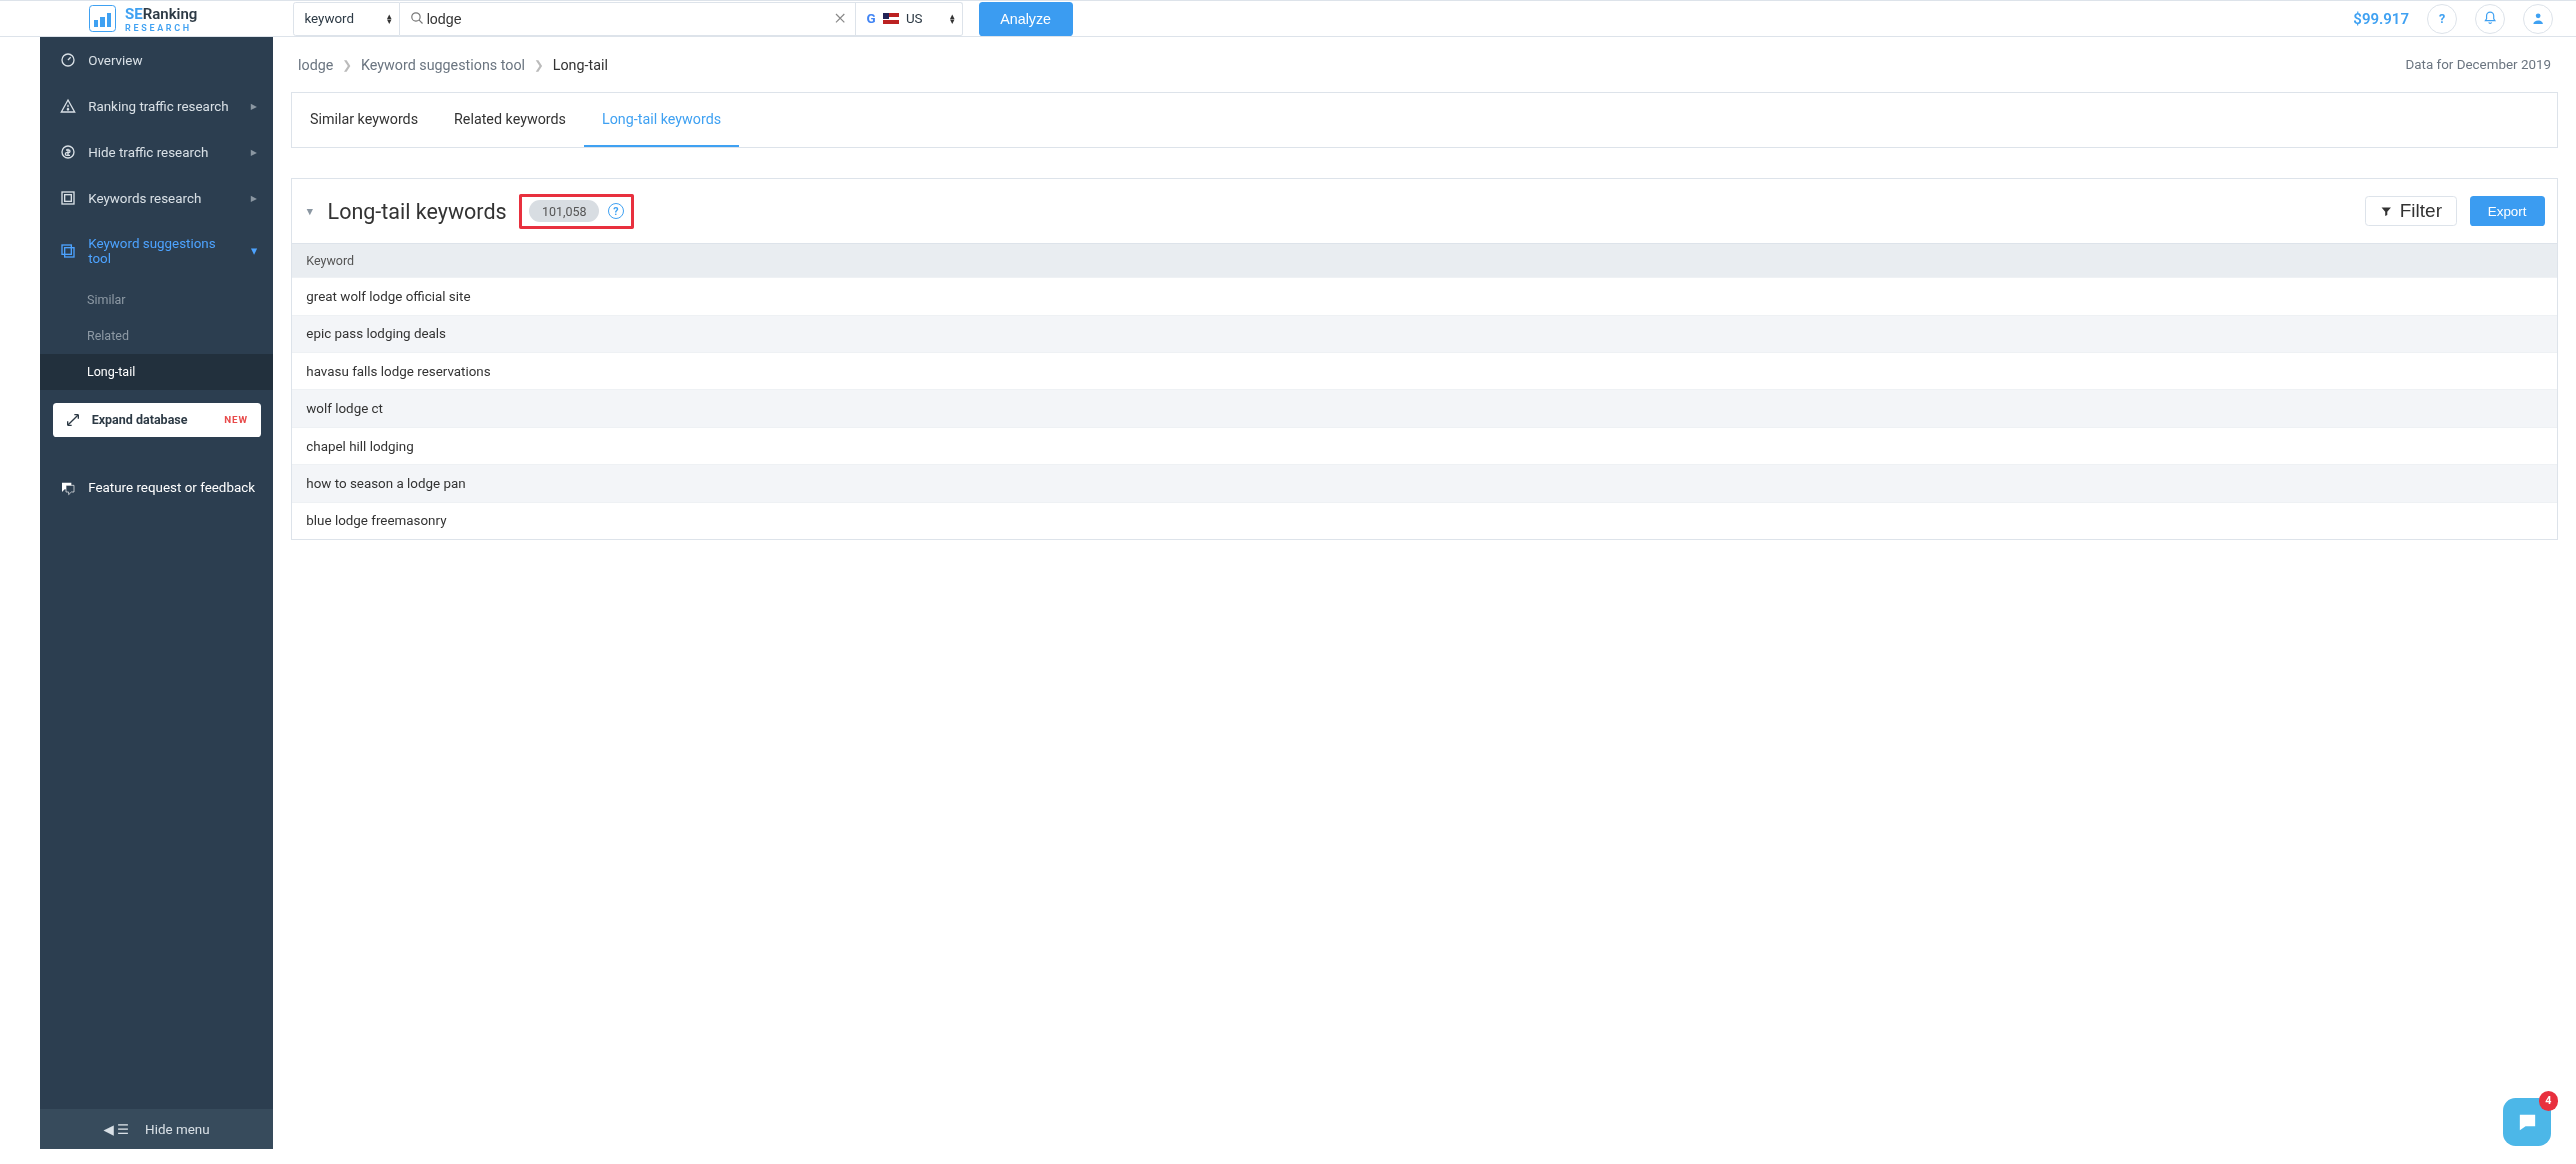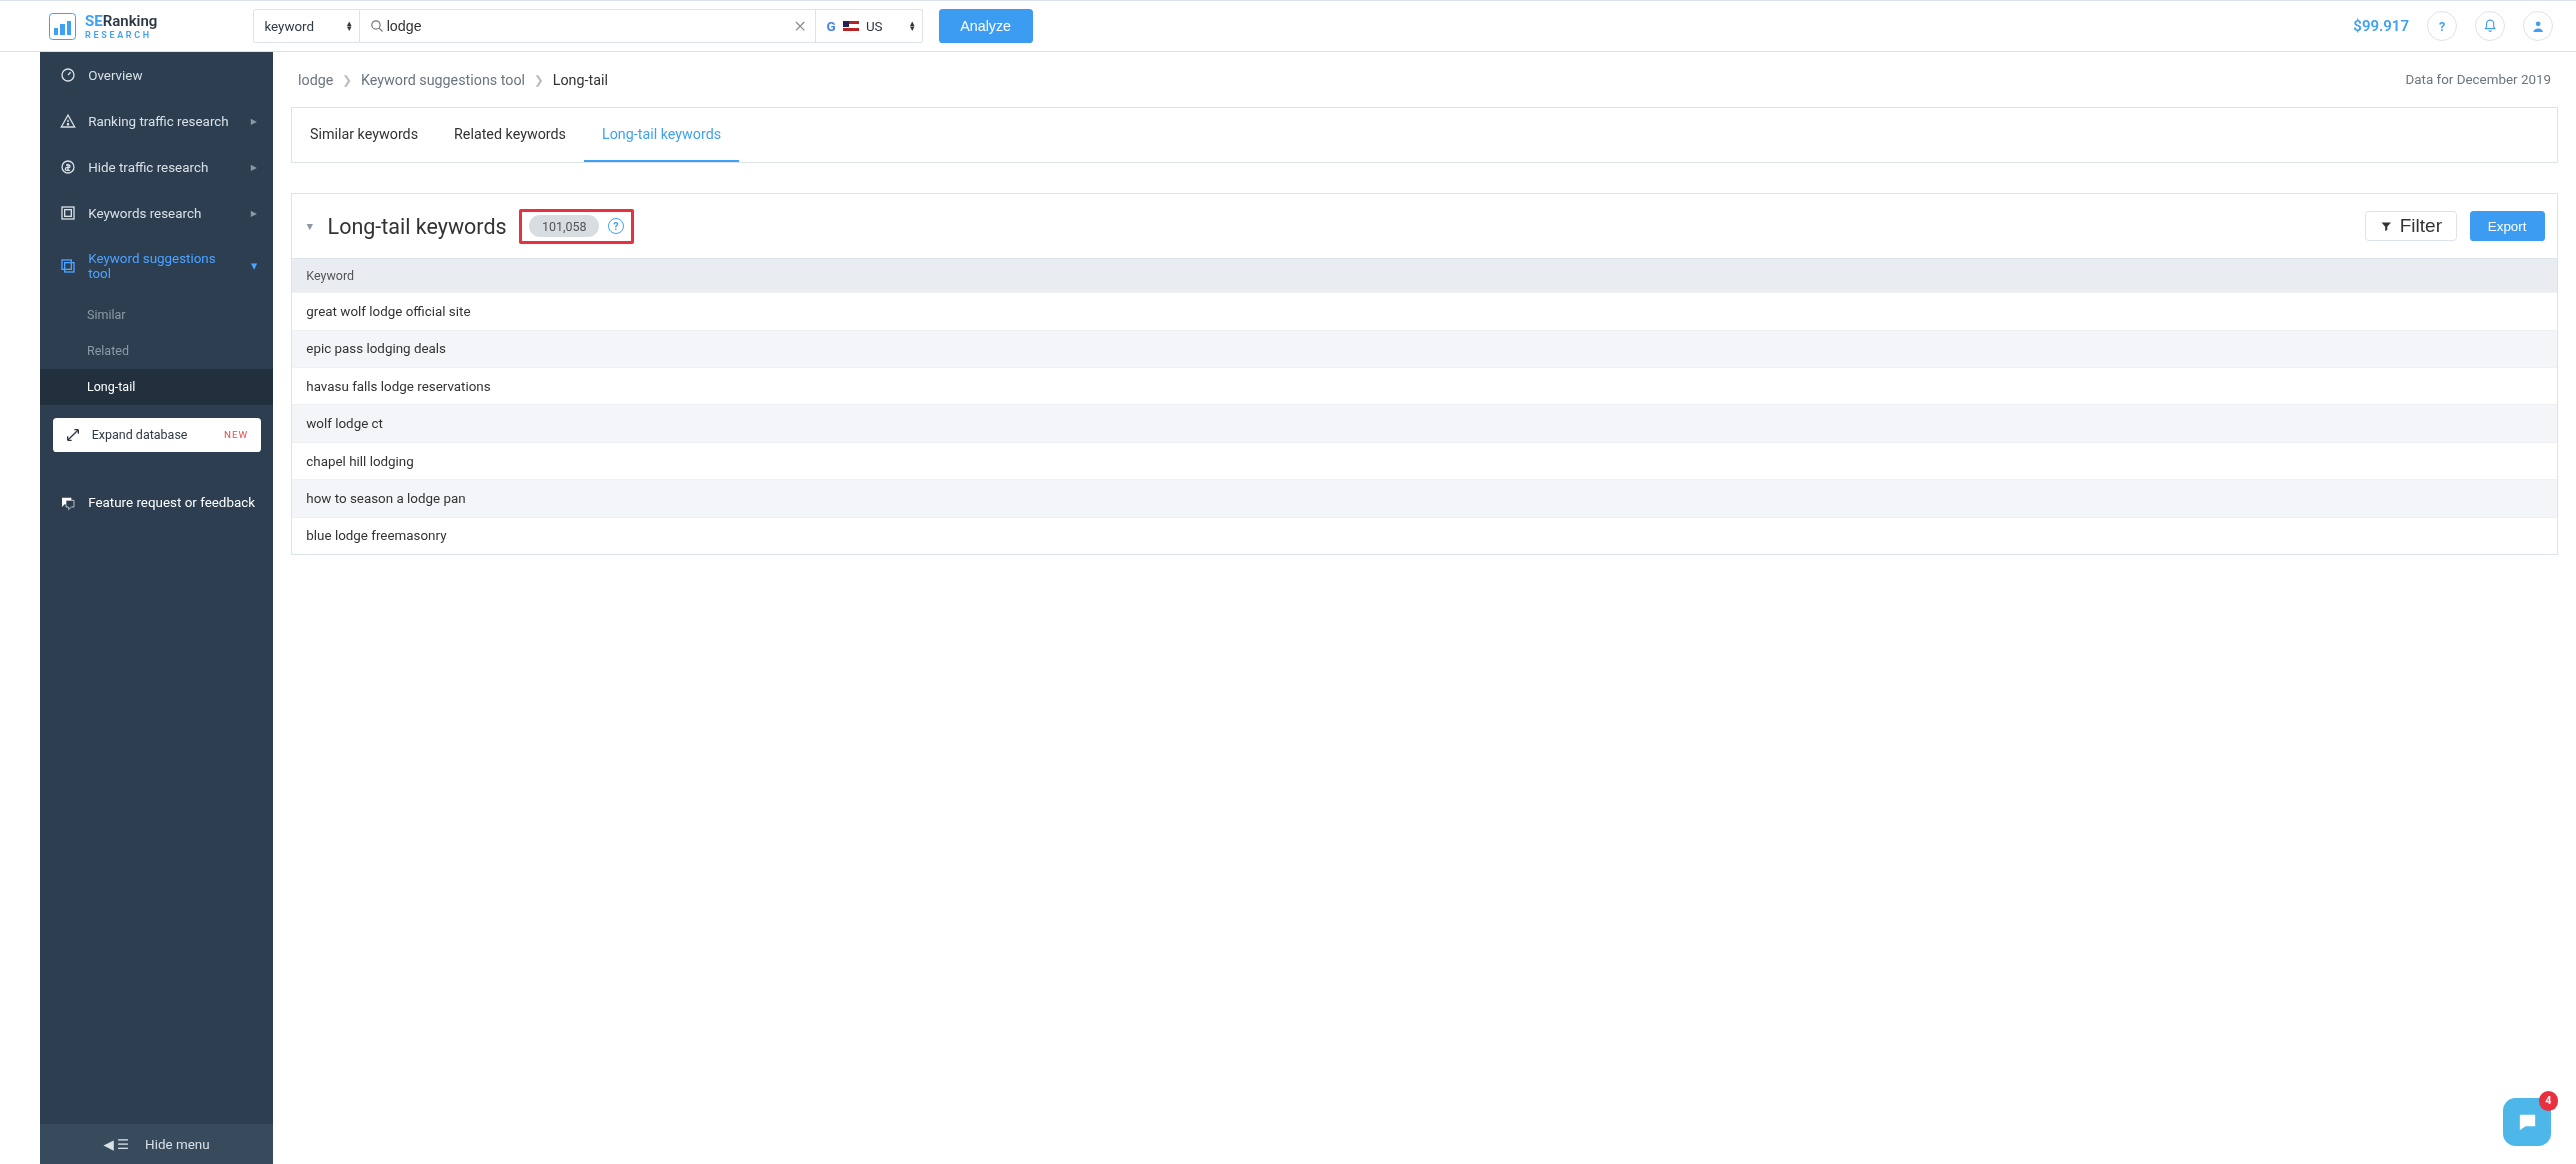"SERanking" .topbar { height: 52px -> 37px; padding-left: none -> 40px }
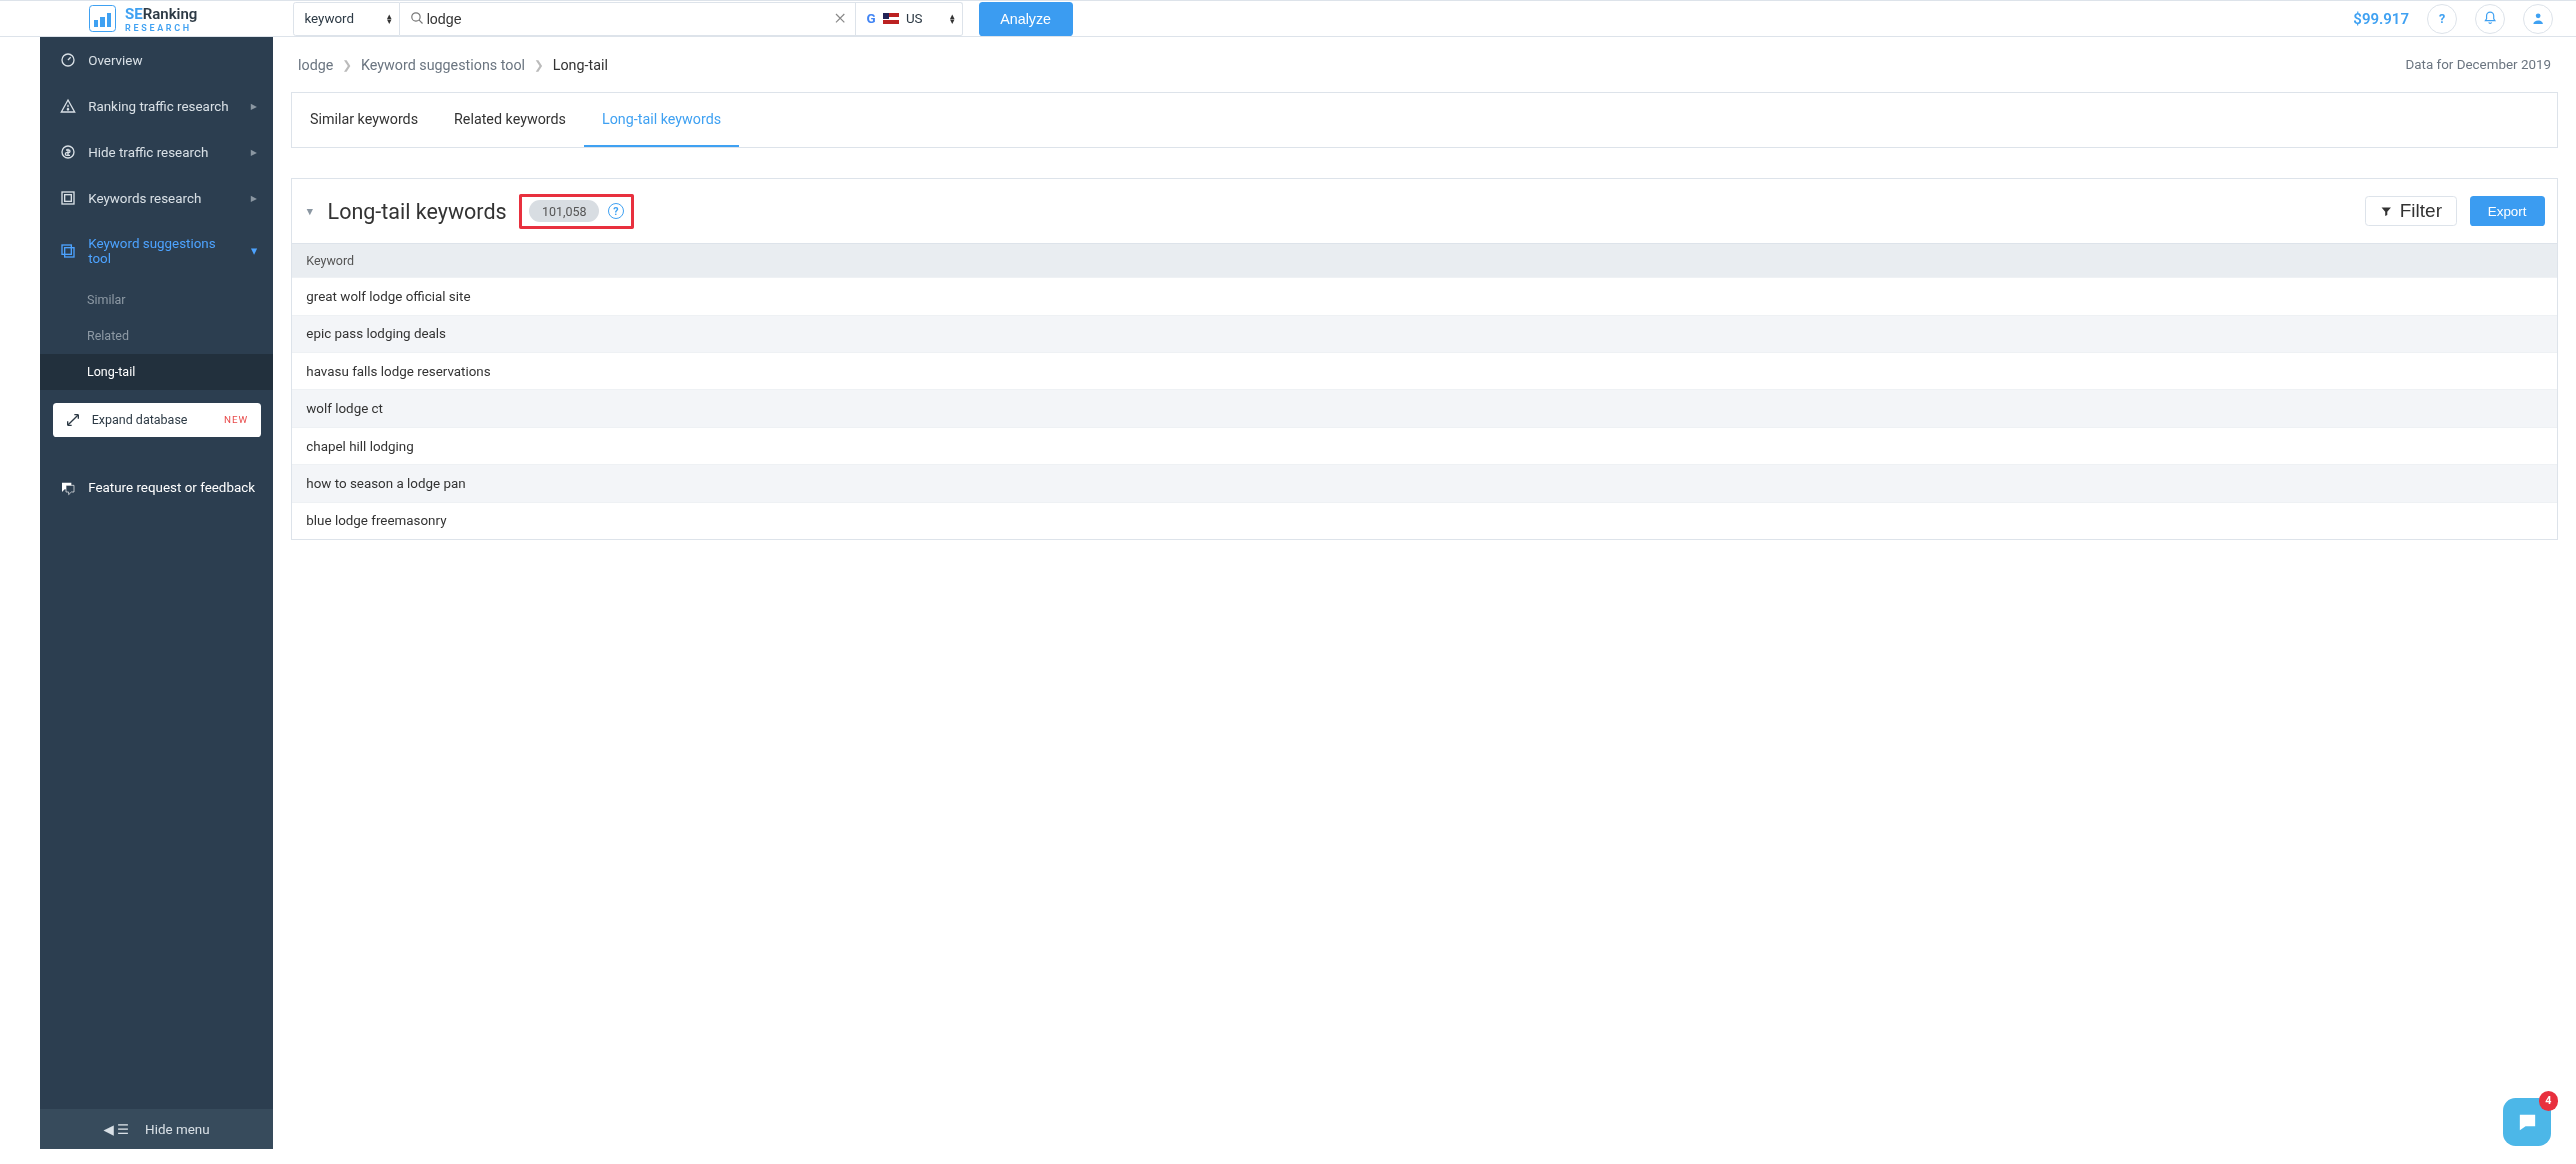"Expand database" .expand-db { font-weight: 400 -> 700 }
